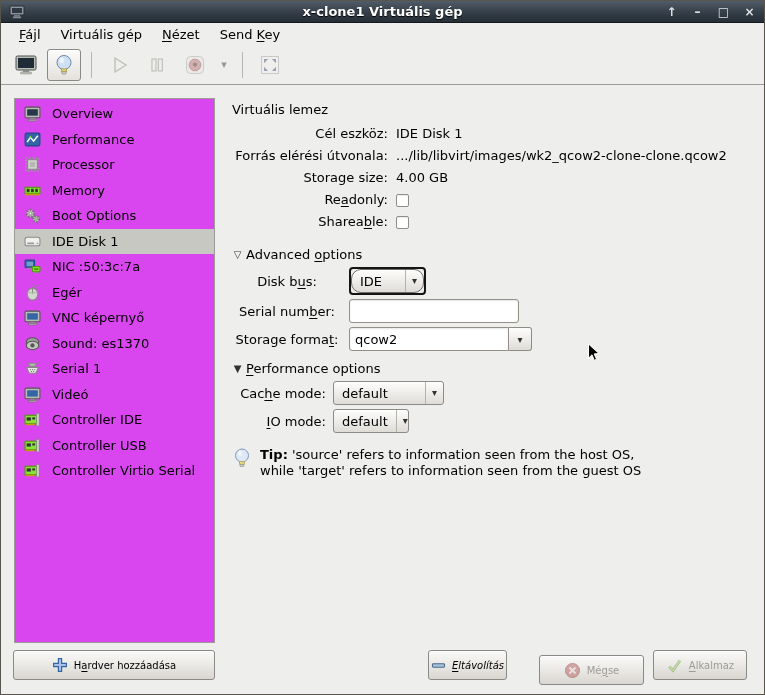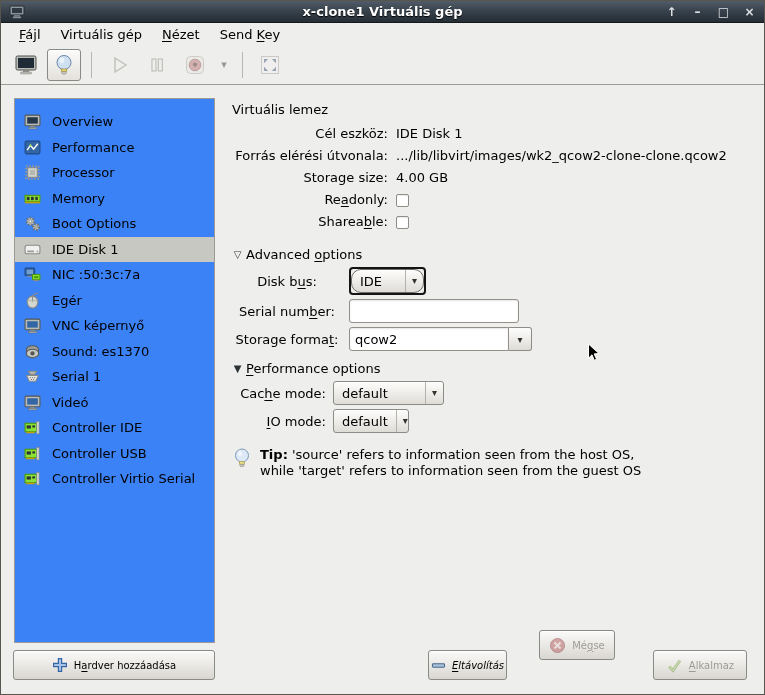"Overview" .sidebar { background: #3b82f6 -> #d946ef; padding-top: 10px -> 2px }
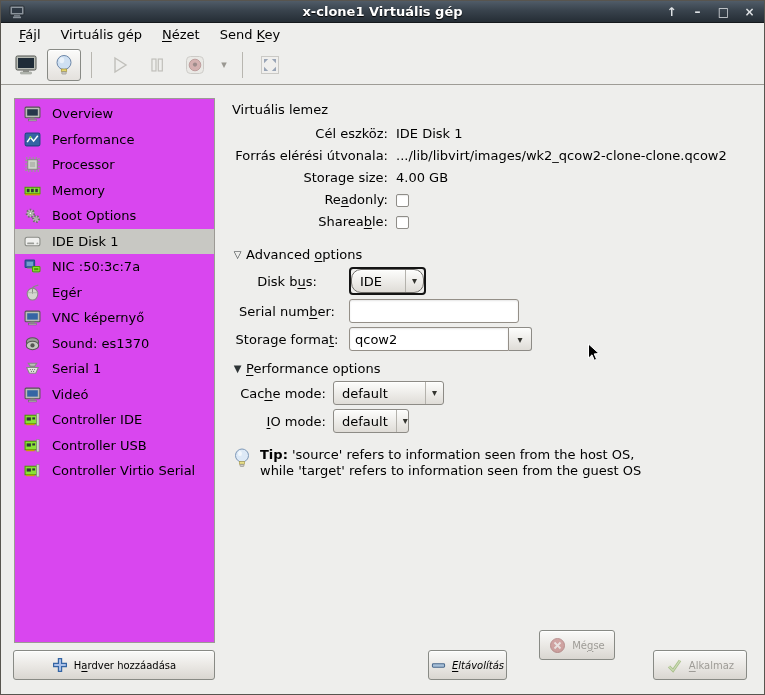"Mégse" div.btn { top: 544px -> 569px; width: 76px -> 105px }
